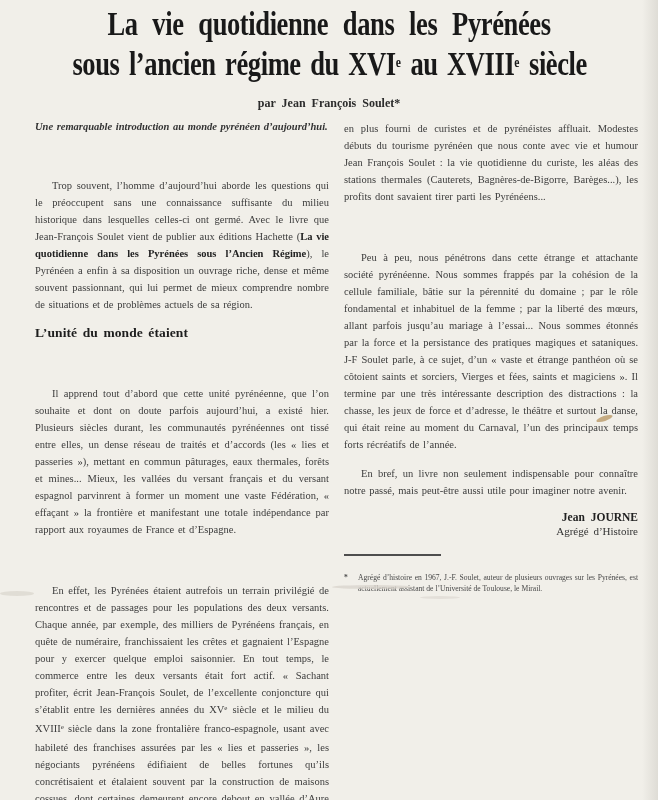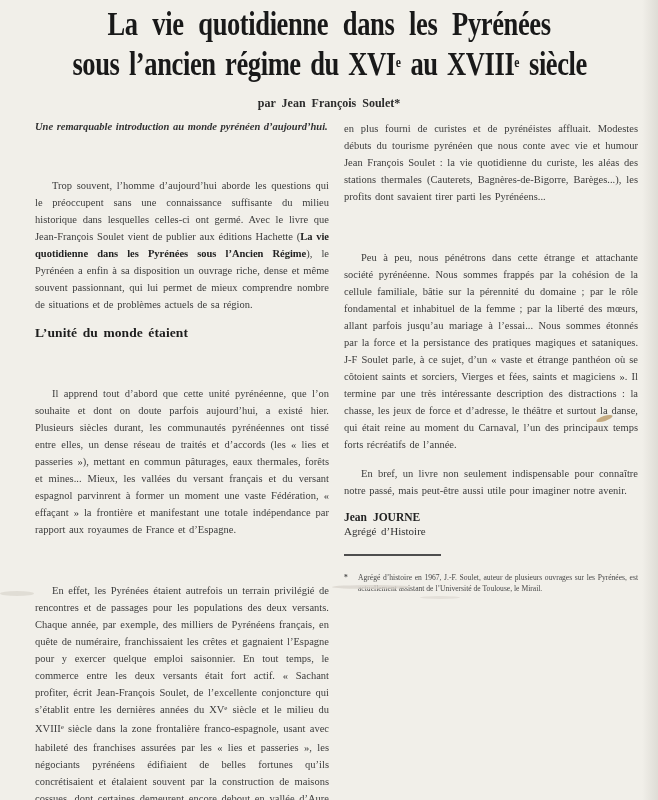"Jean JOURNE" .signature { text-align: left -> right }
